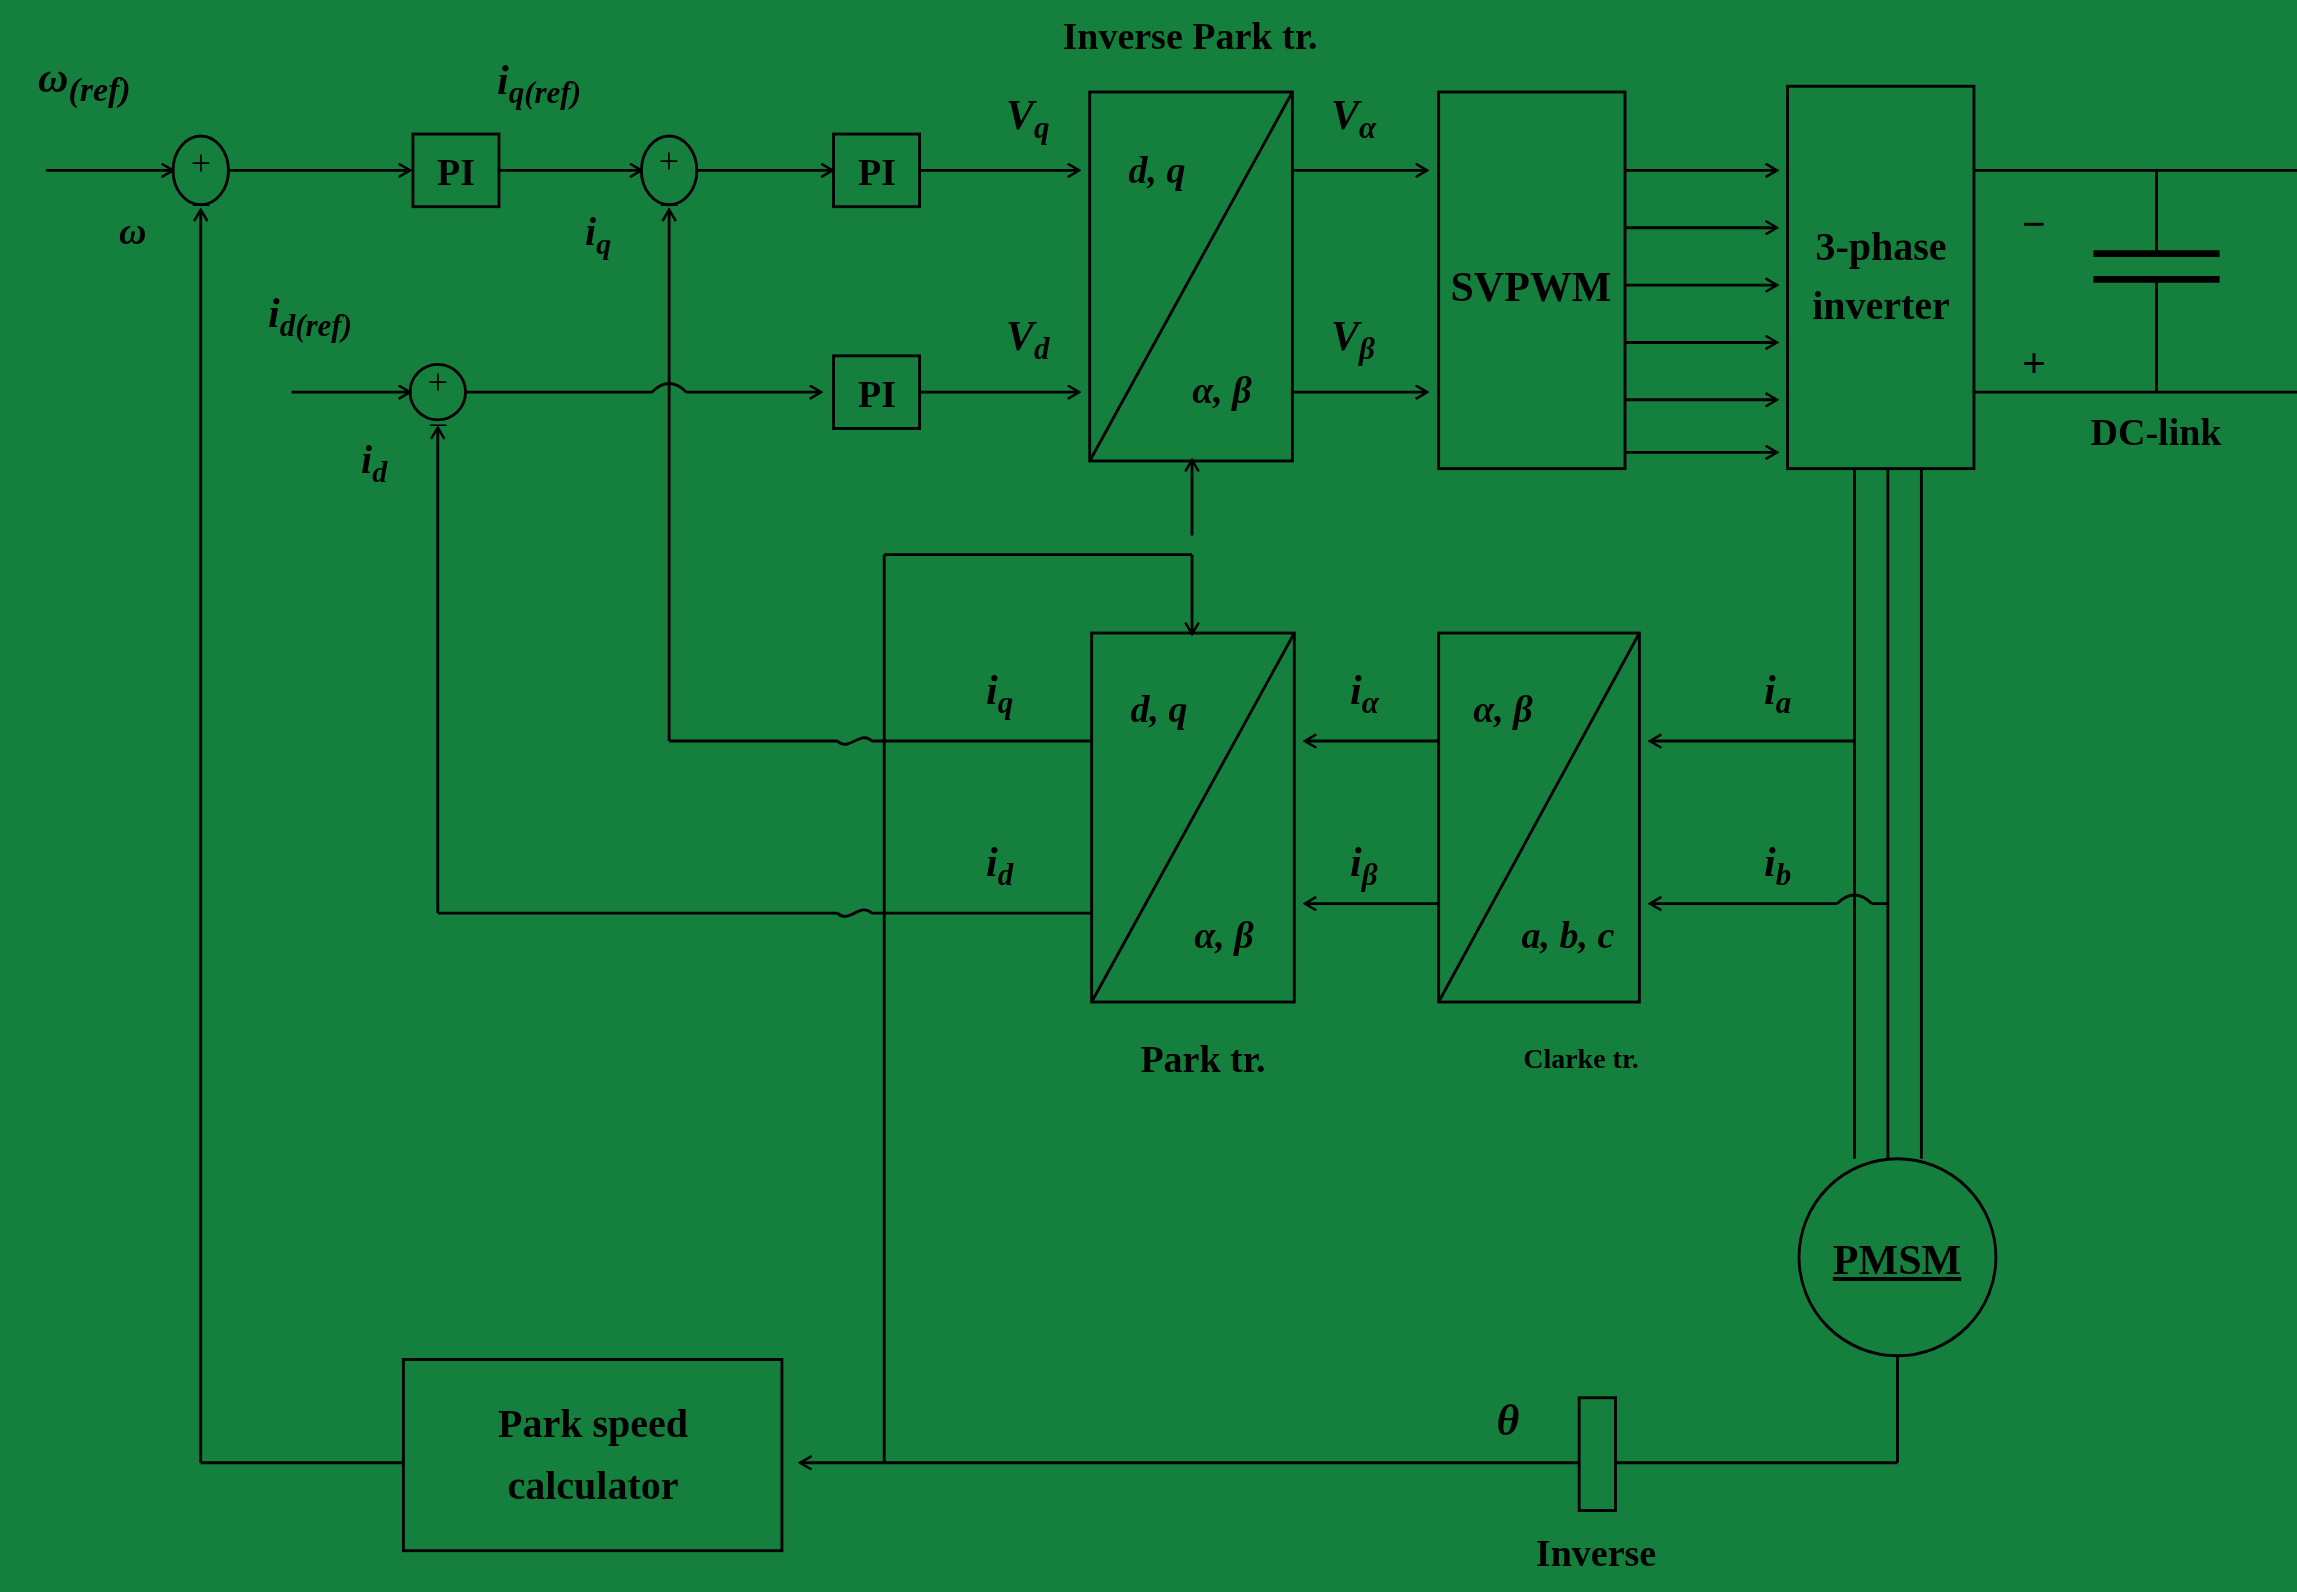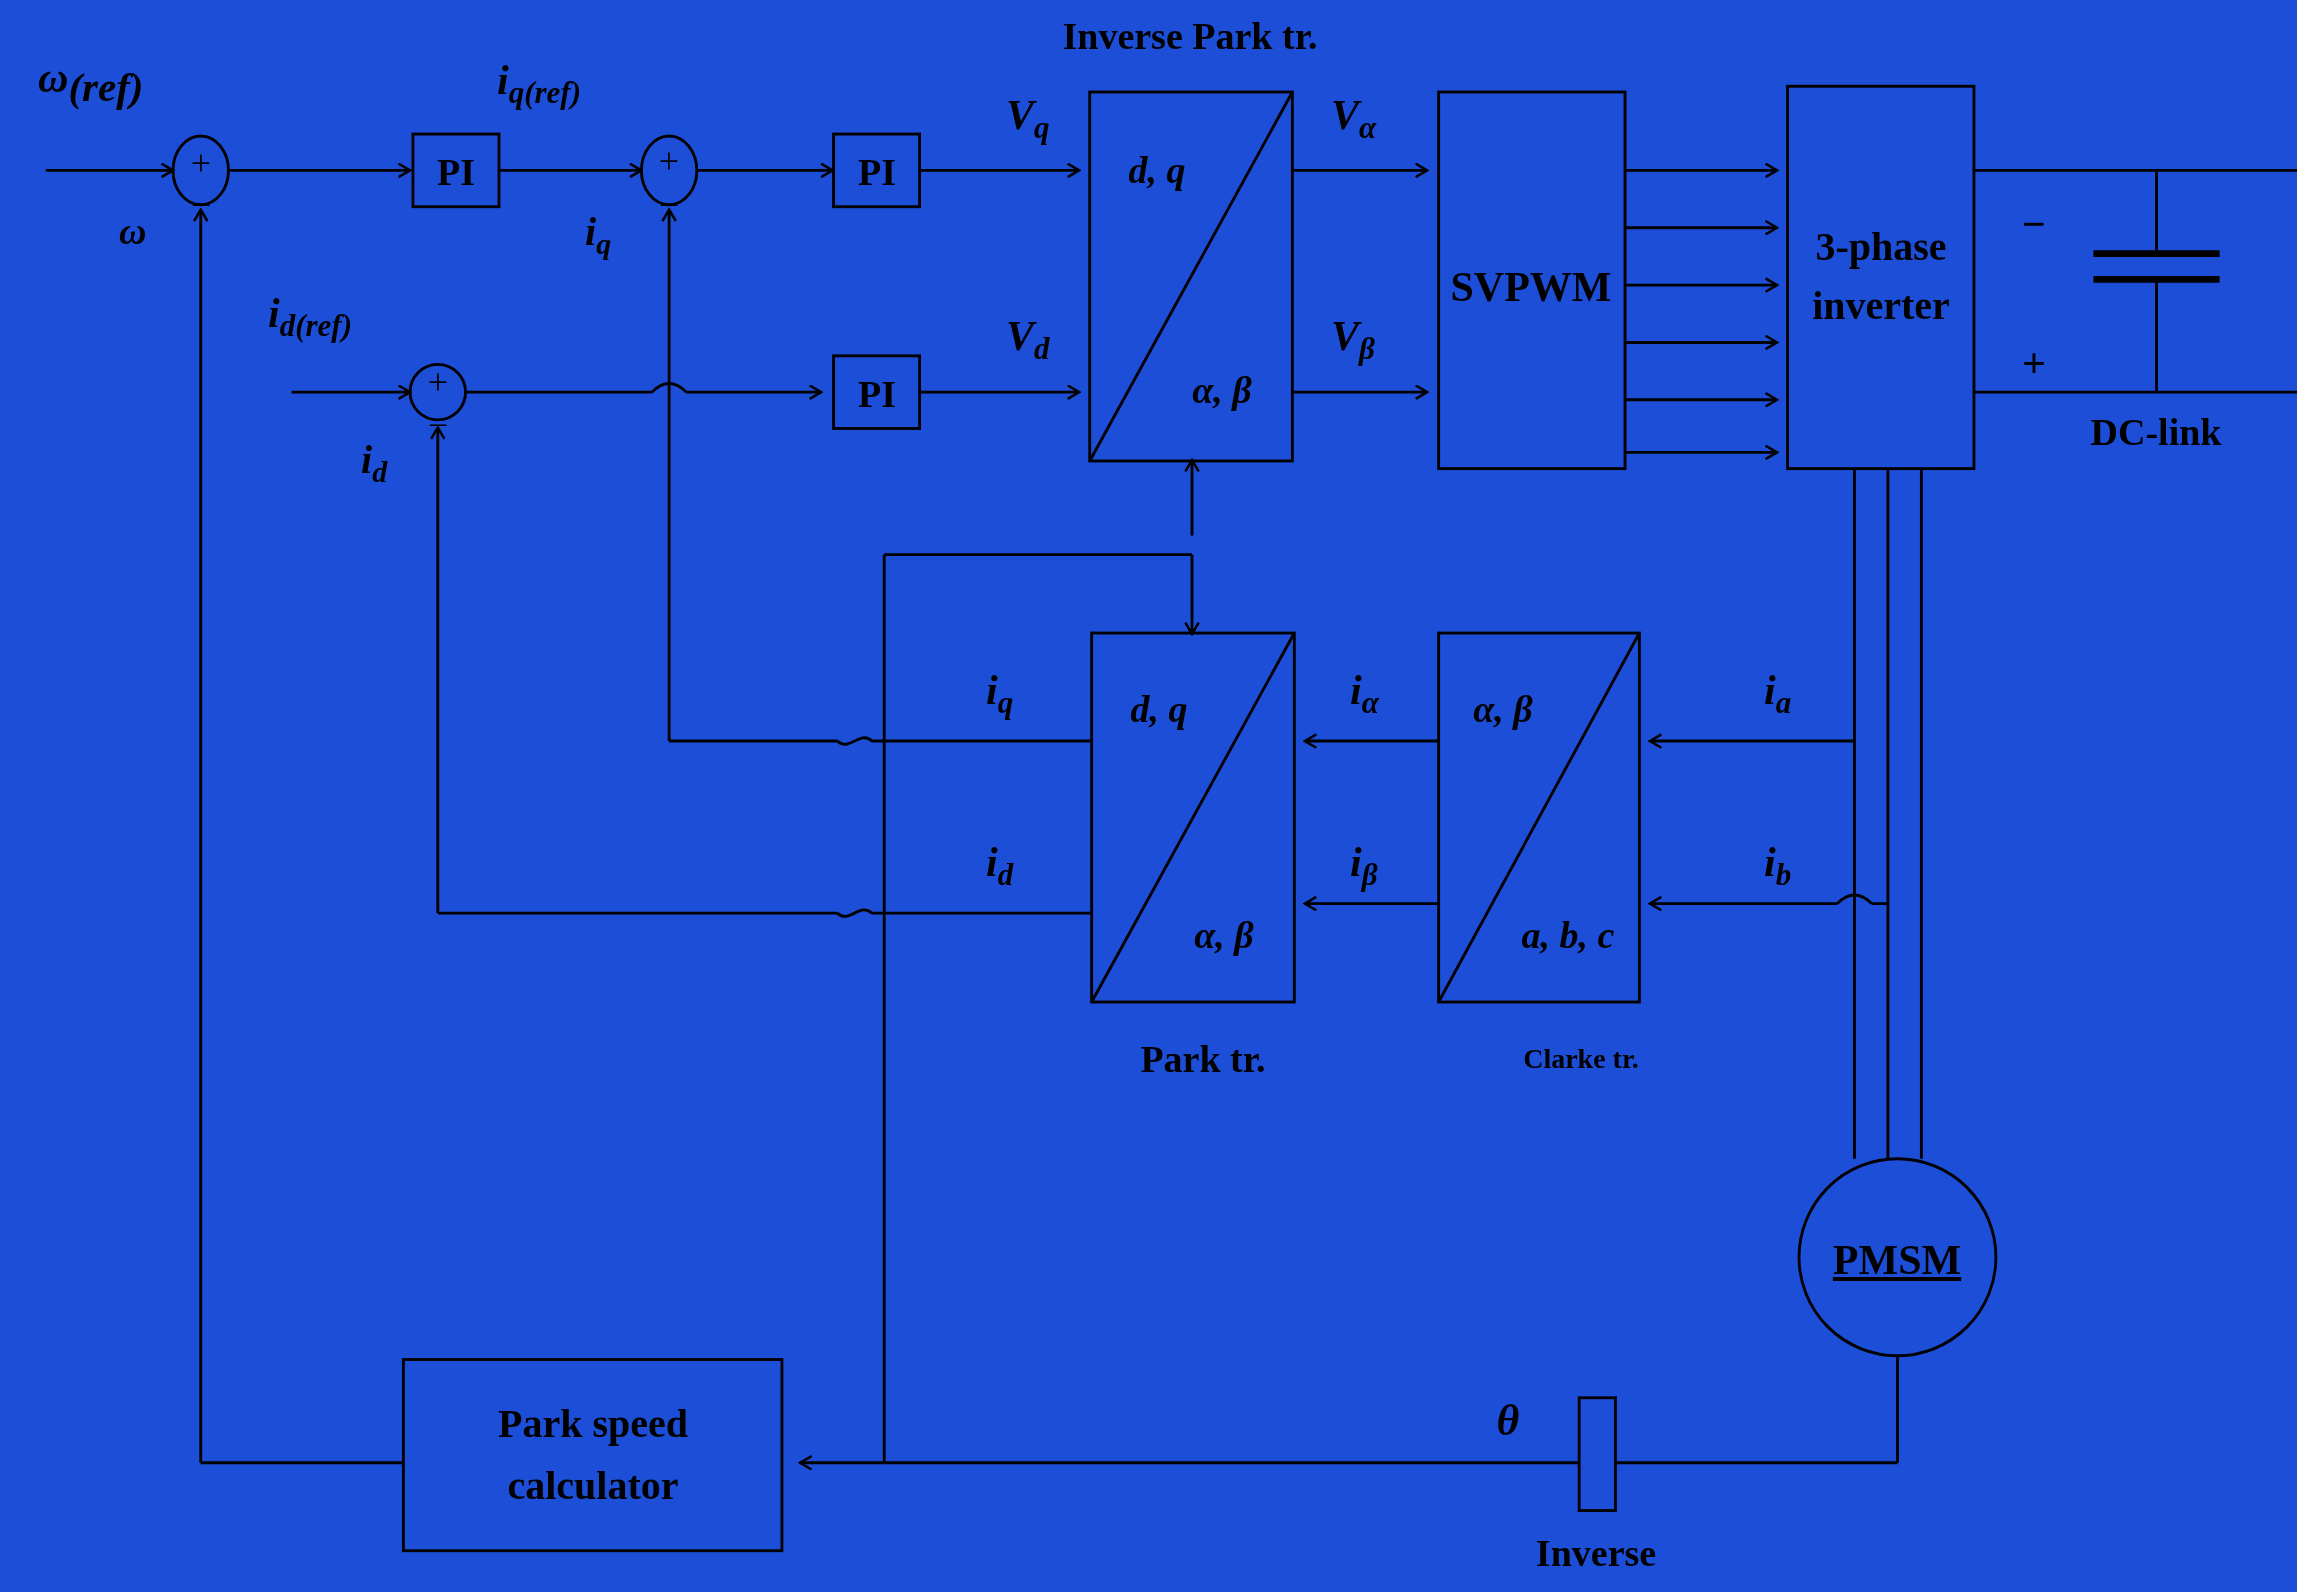"Inverse Park tr." #root { background: #1d4ed8 -> #15803d }
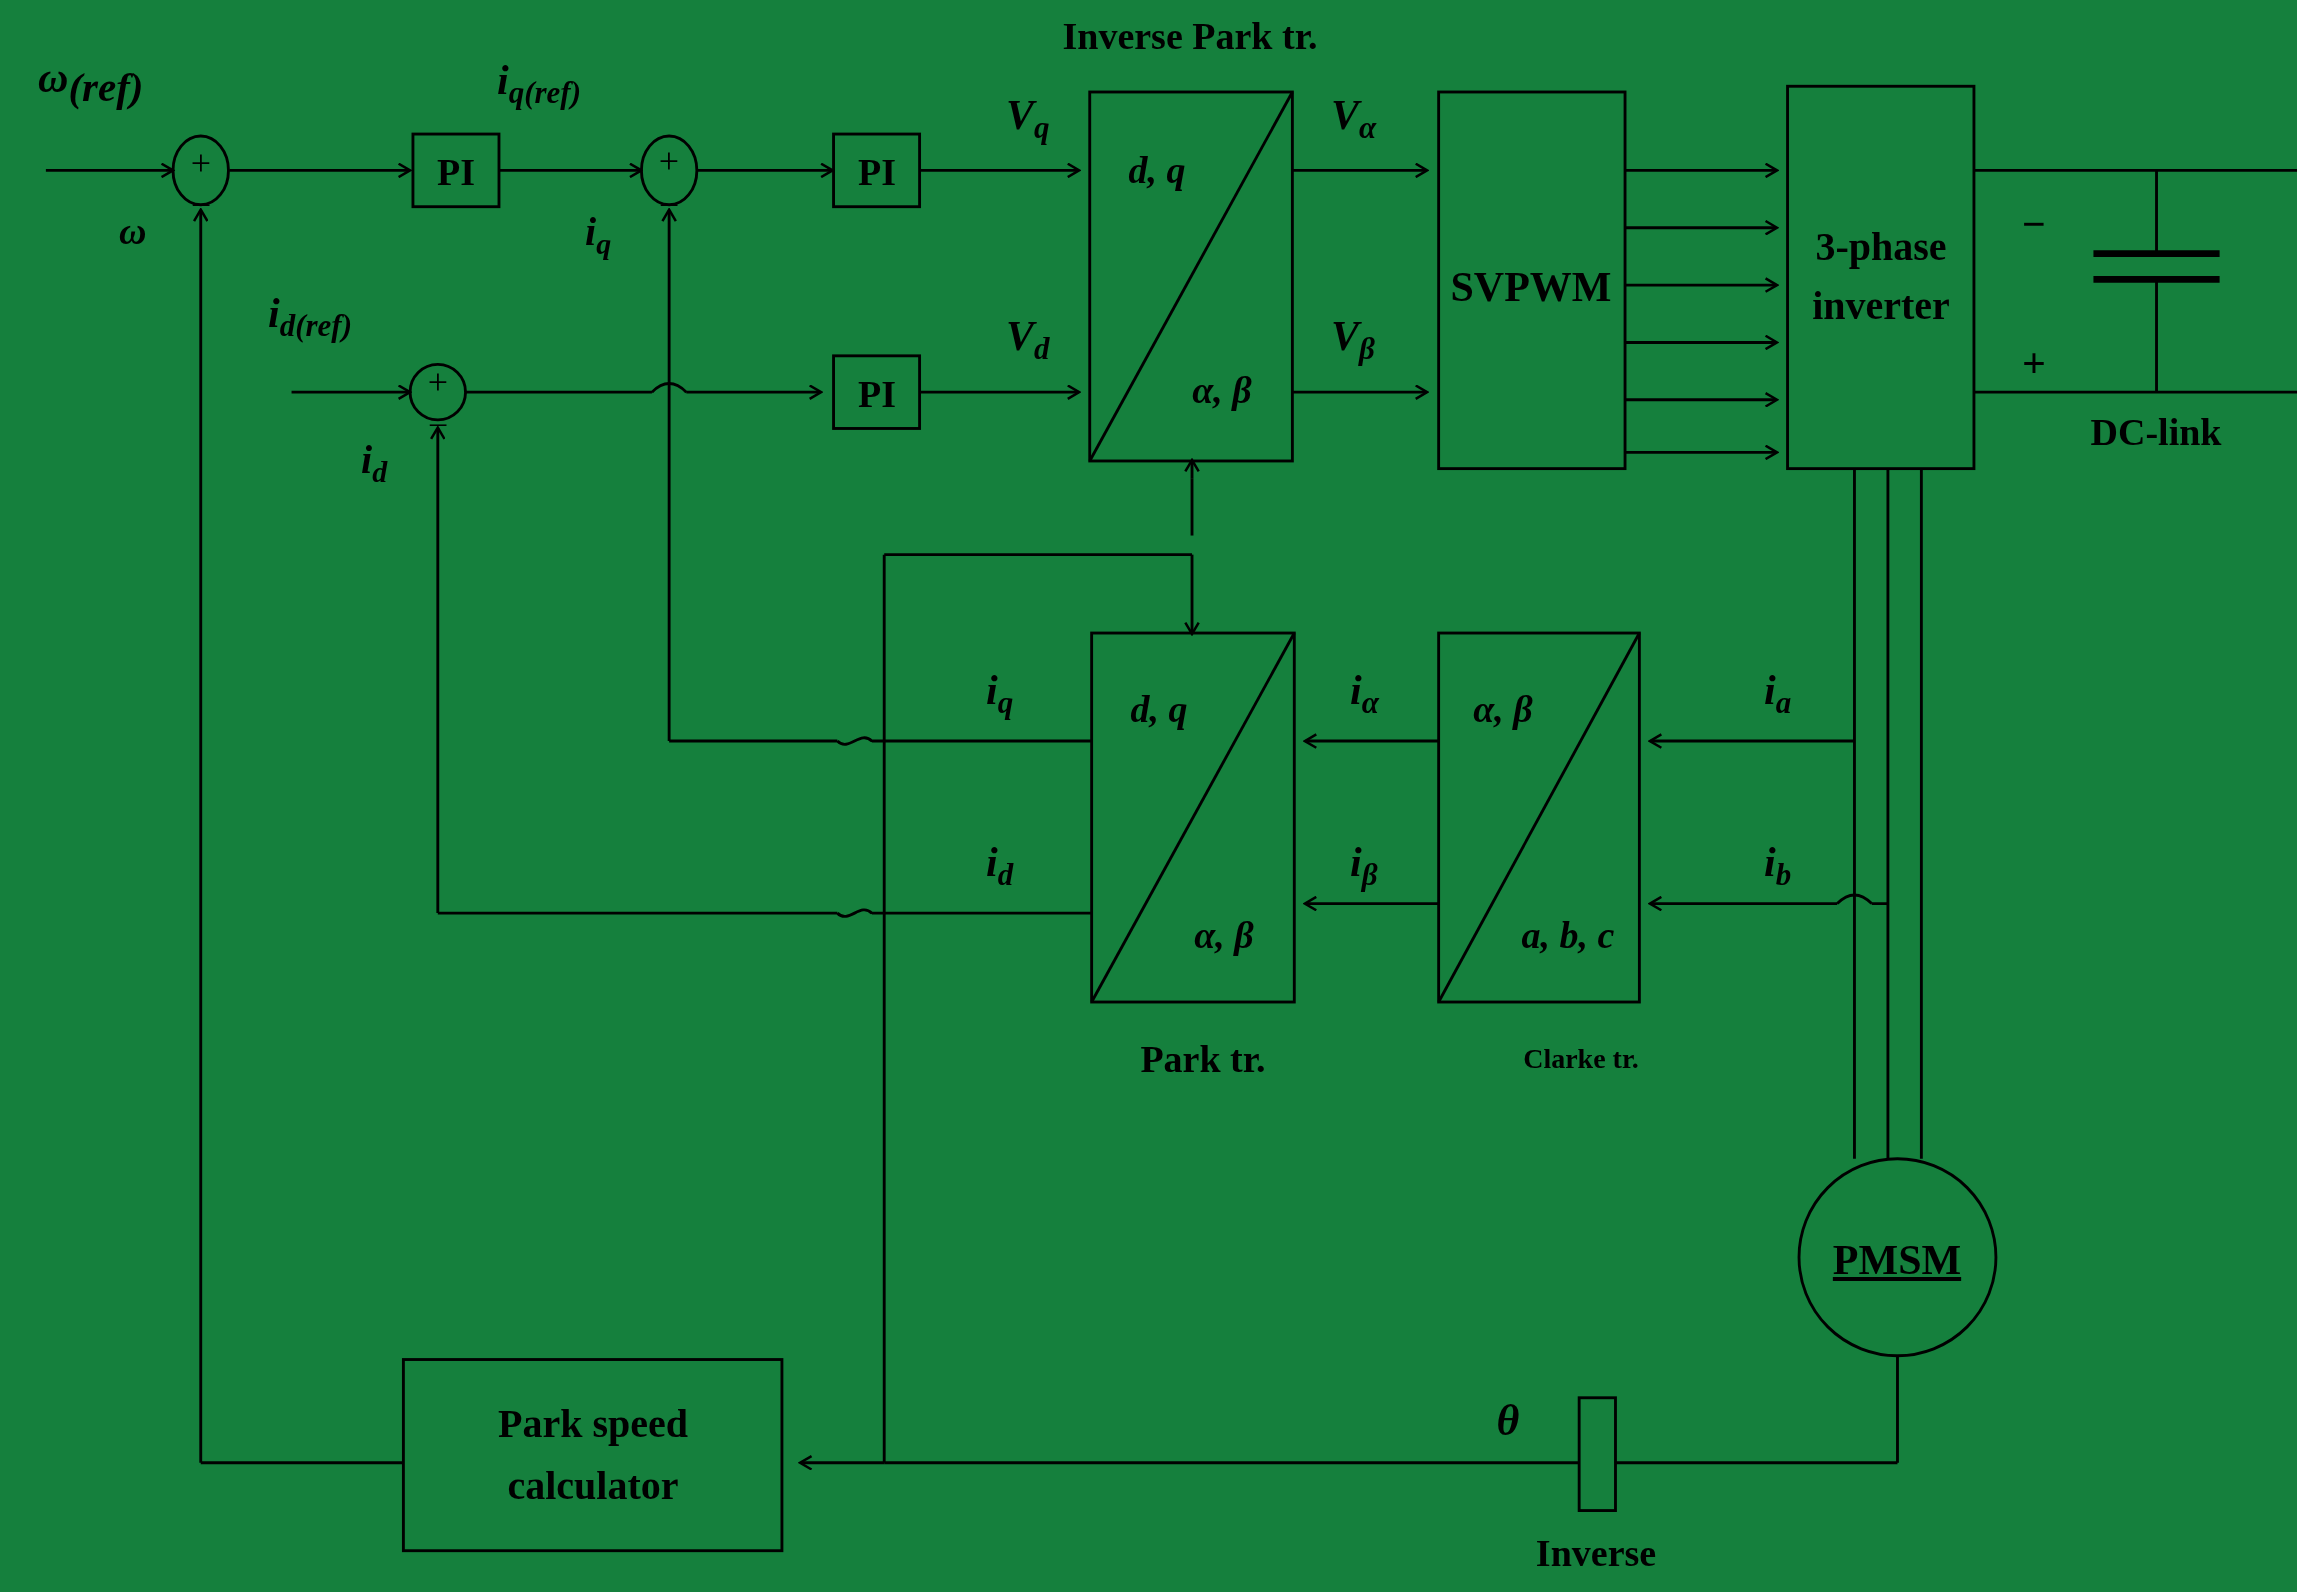"(ref)" span.ital { font-size: 41px -> 34px }
